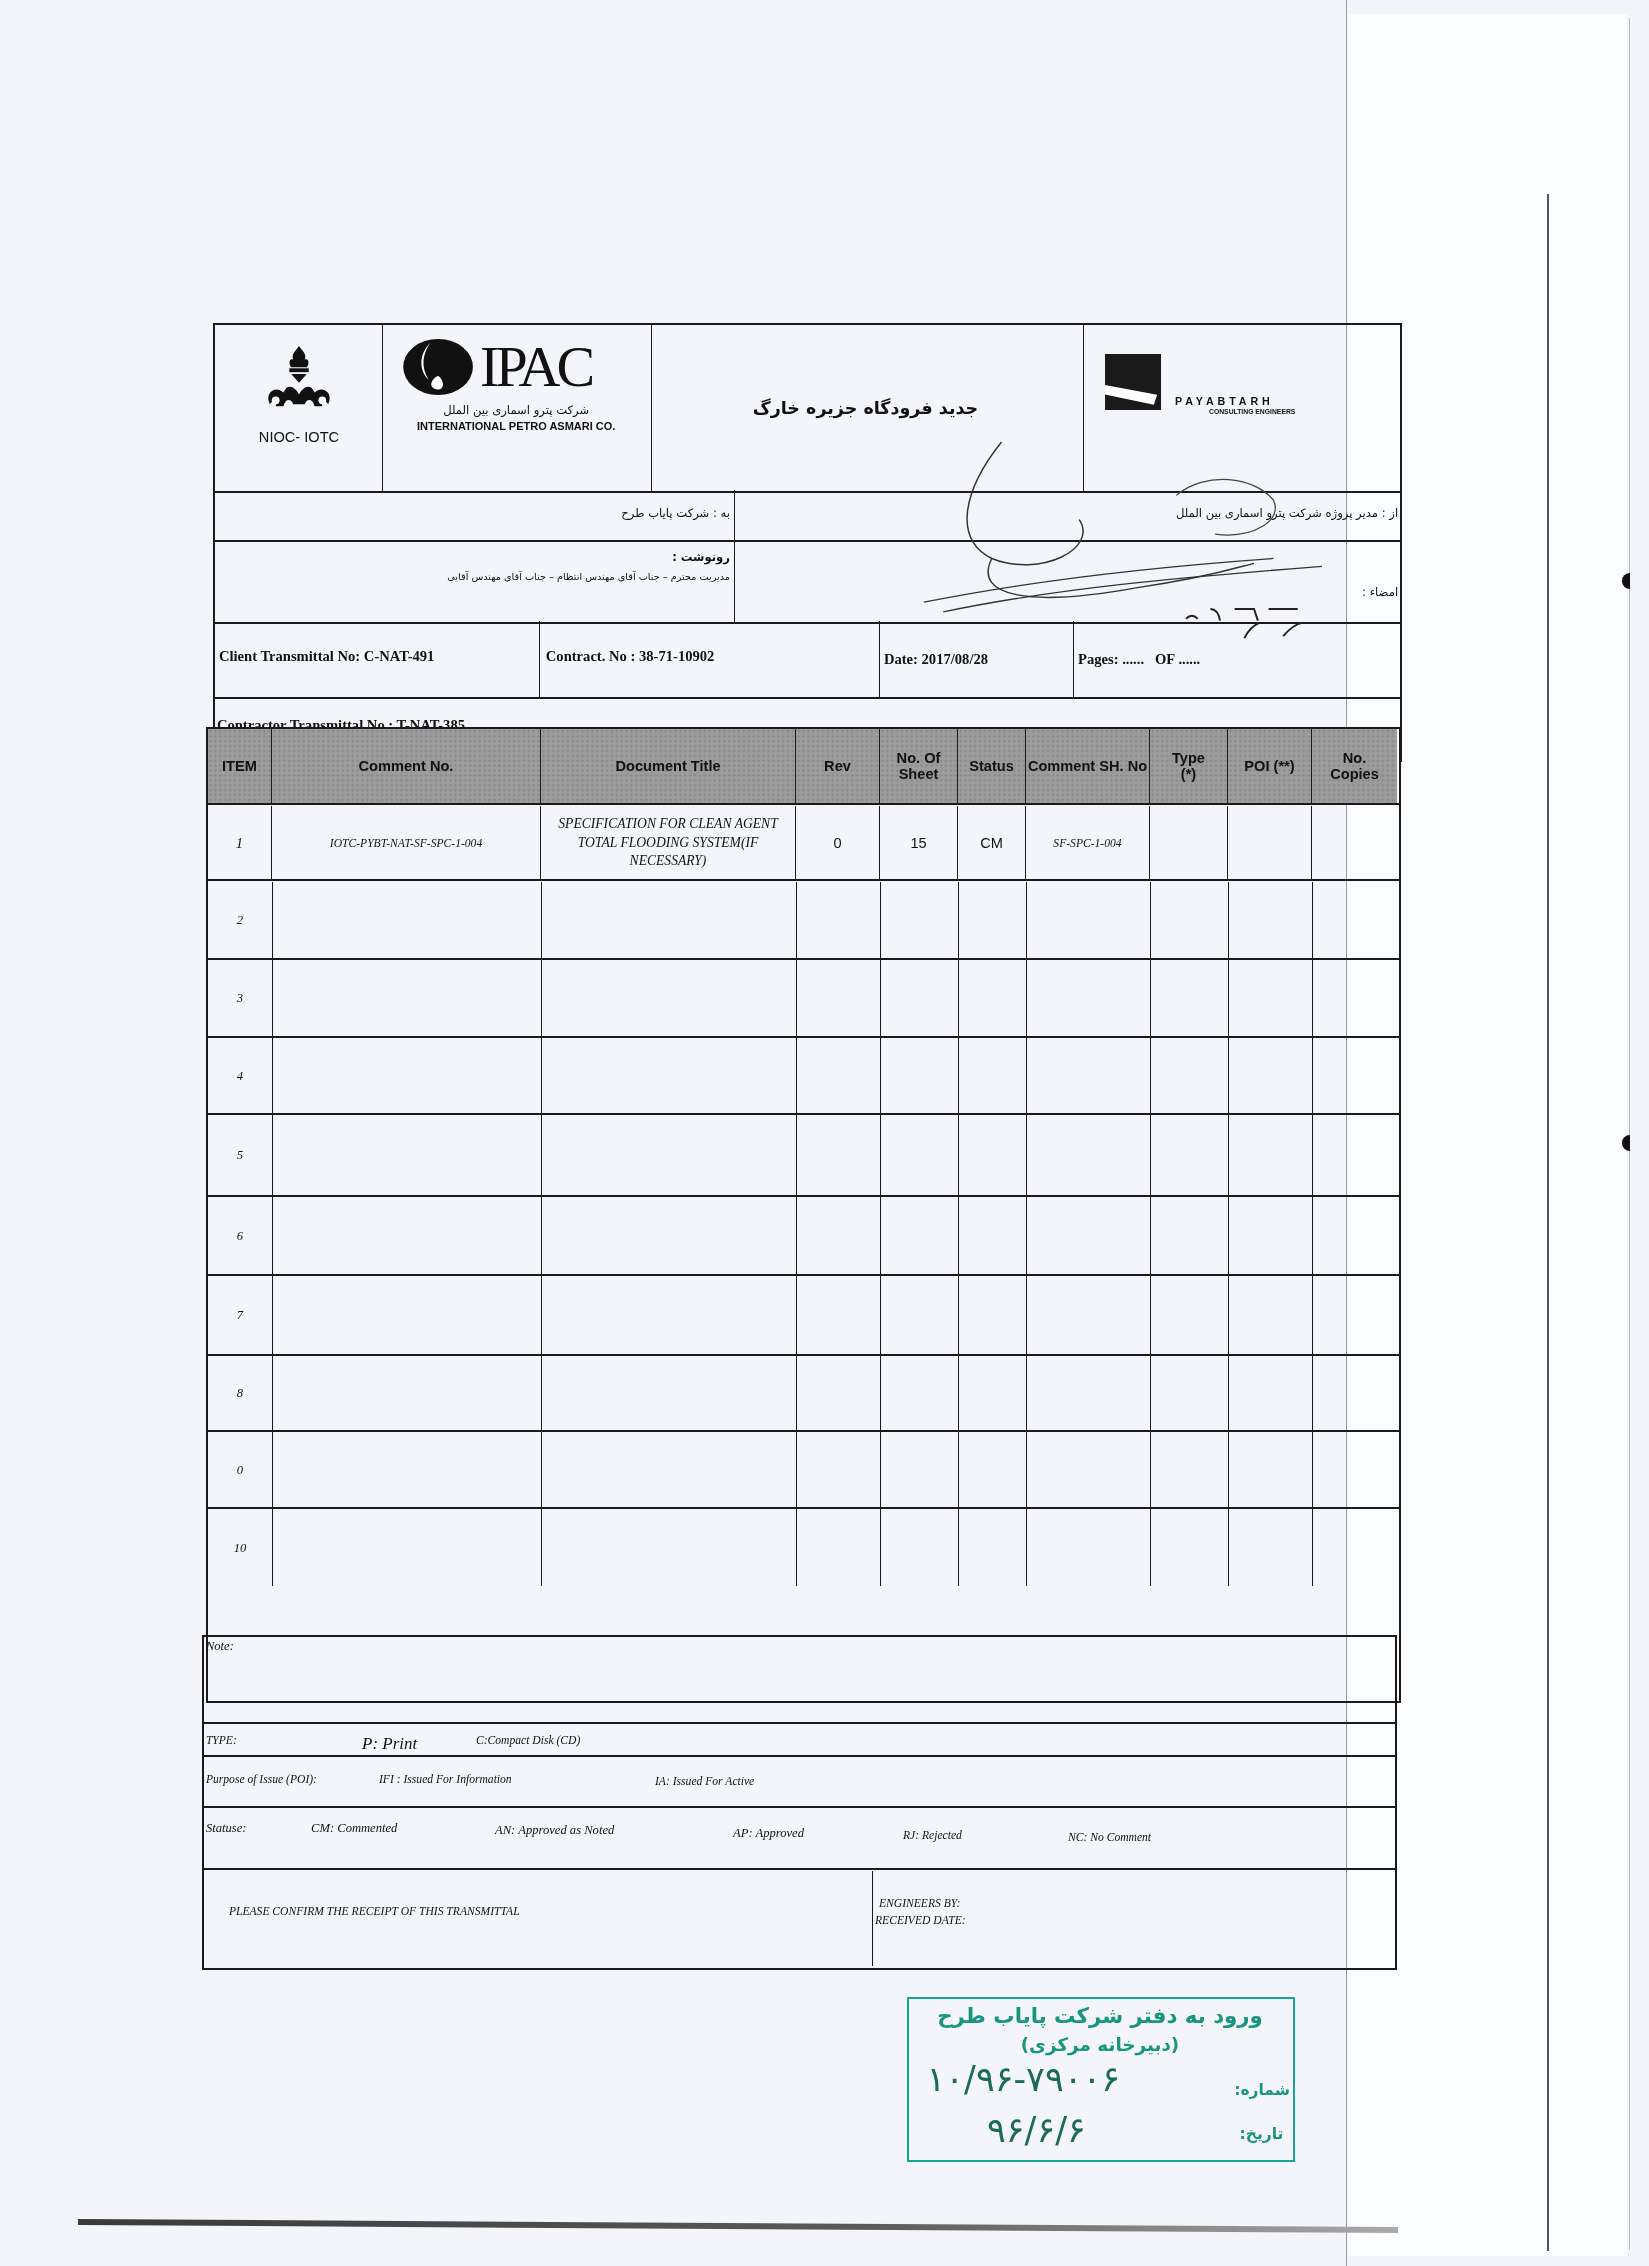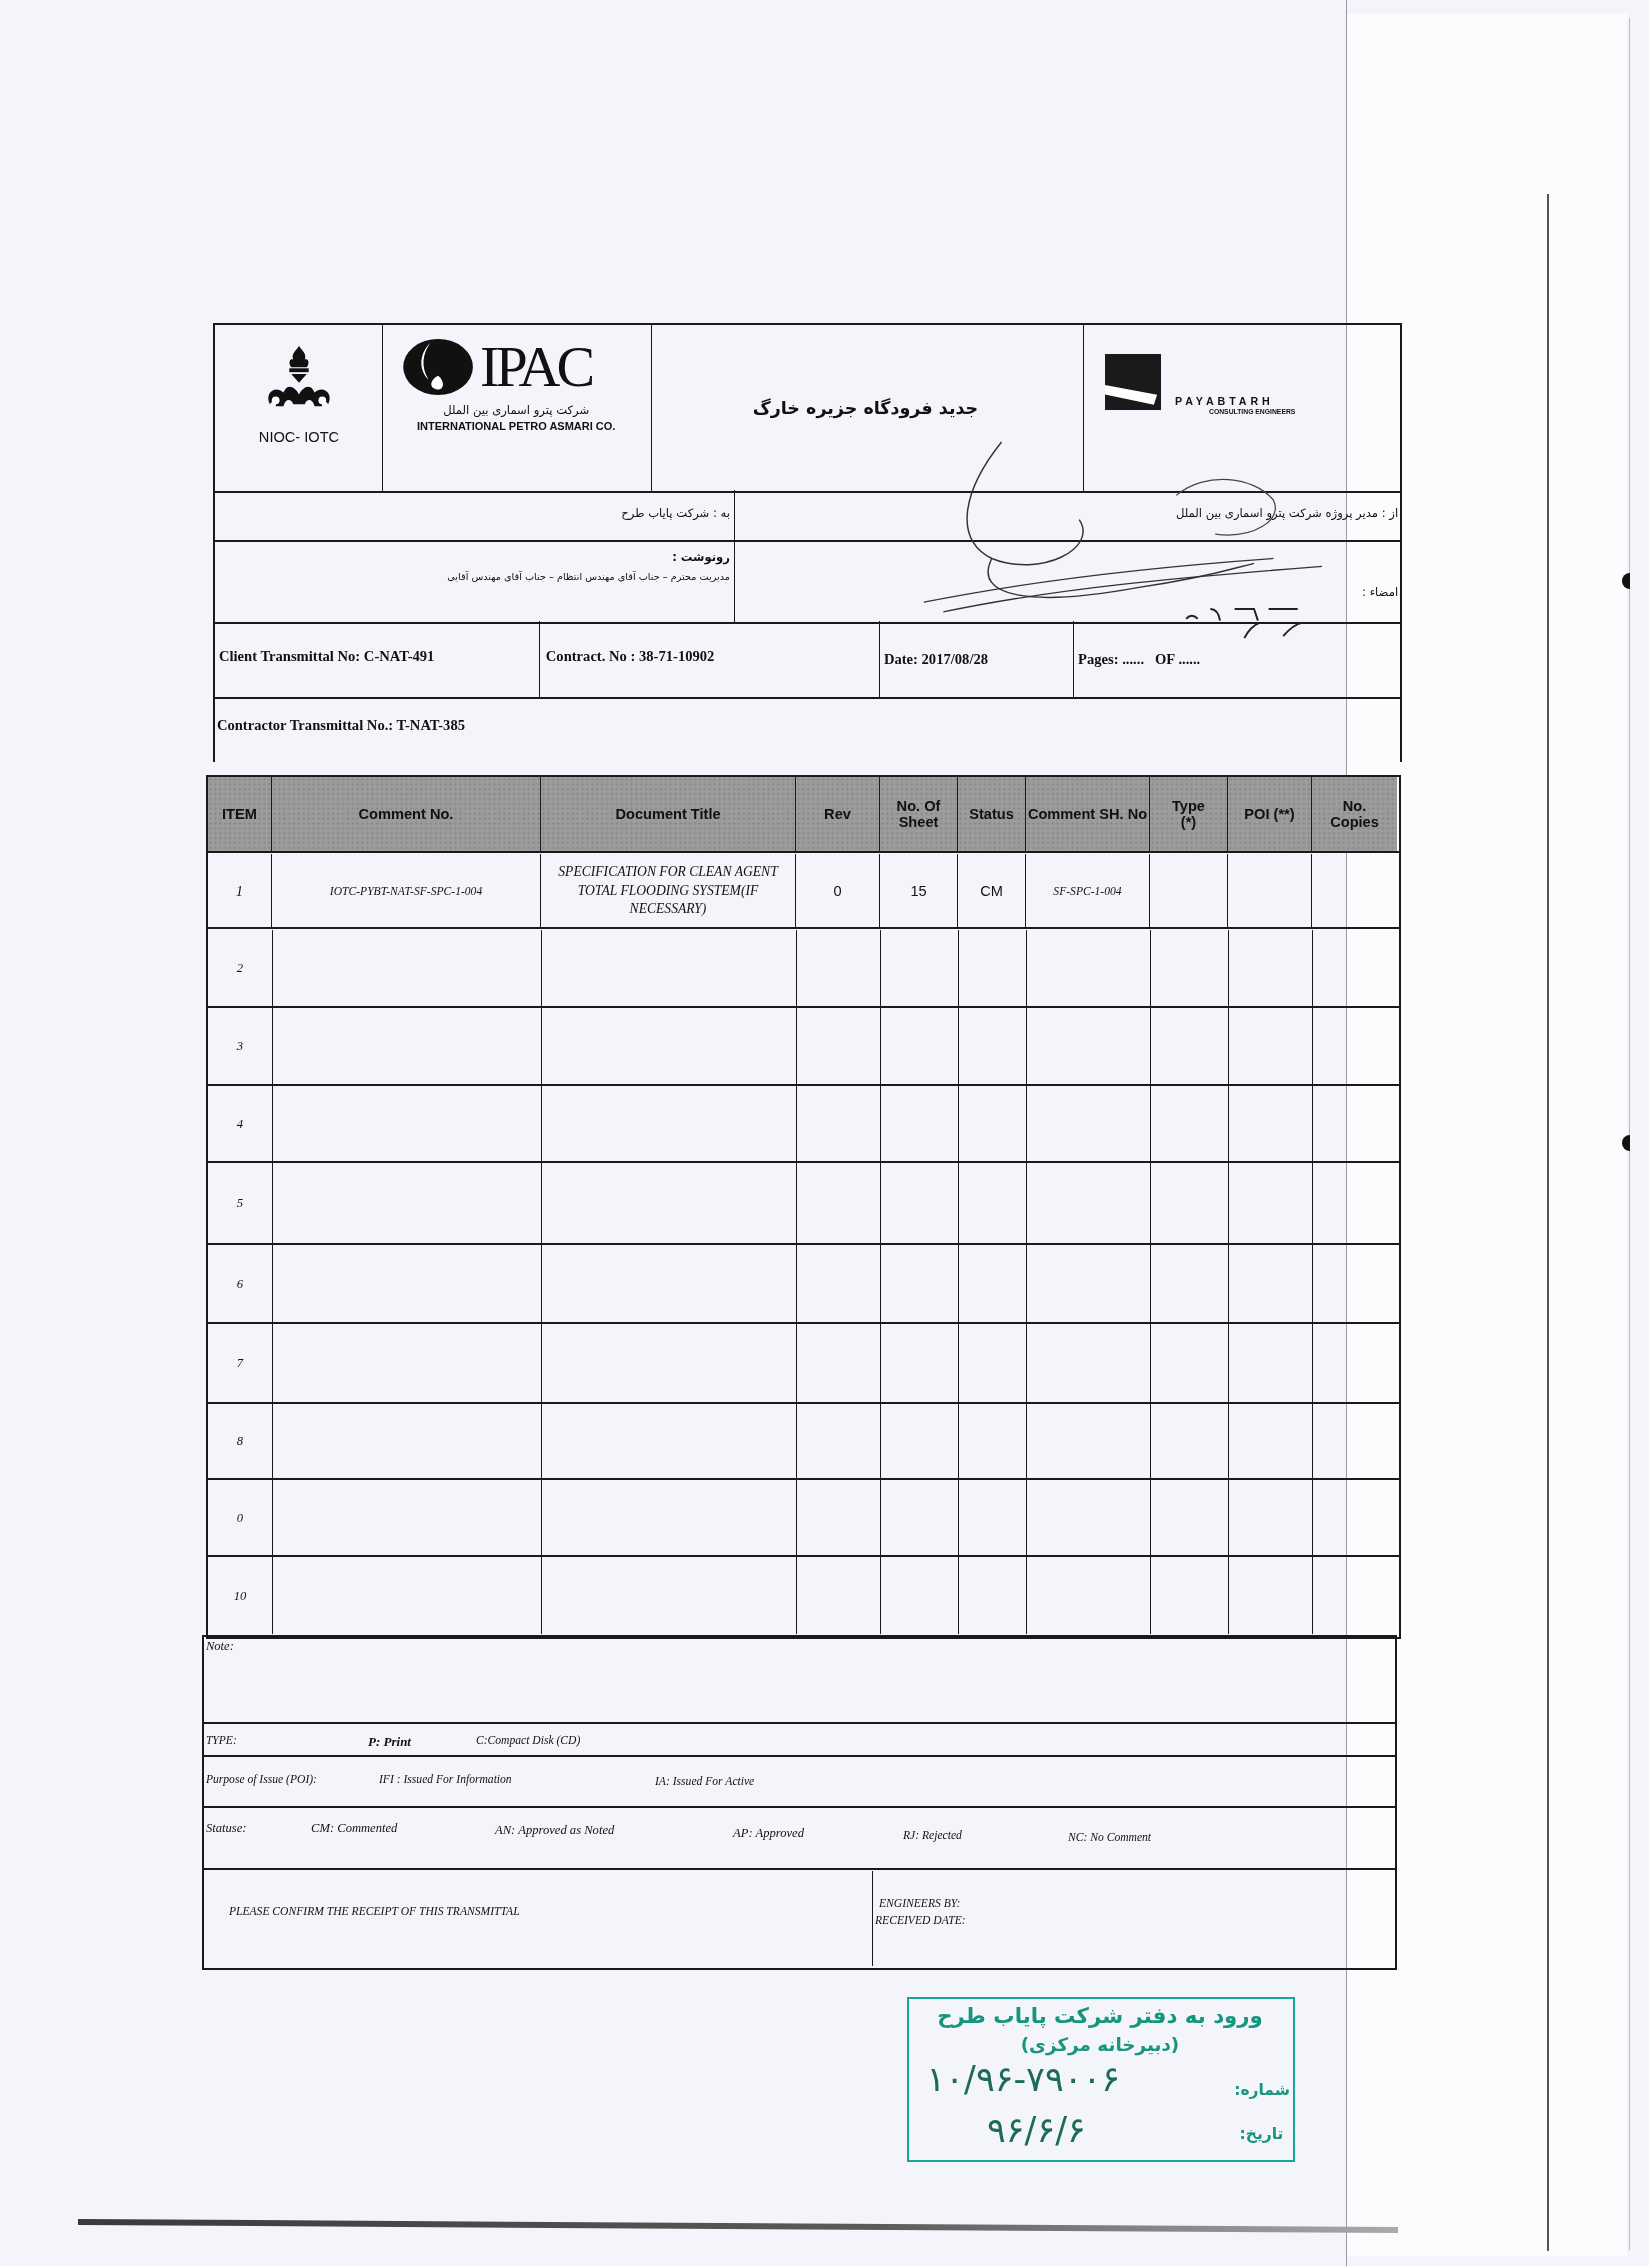"ITEM" .grid { height: 864px -> 976px; top: 775px -> 727px }
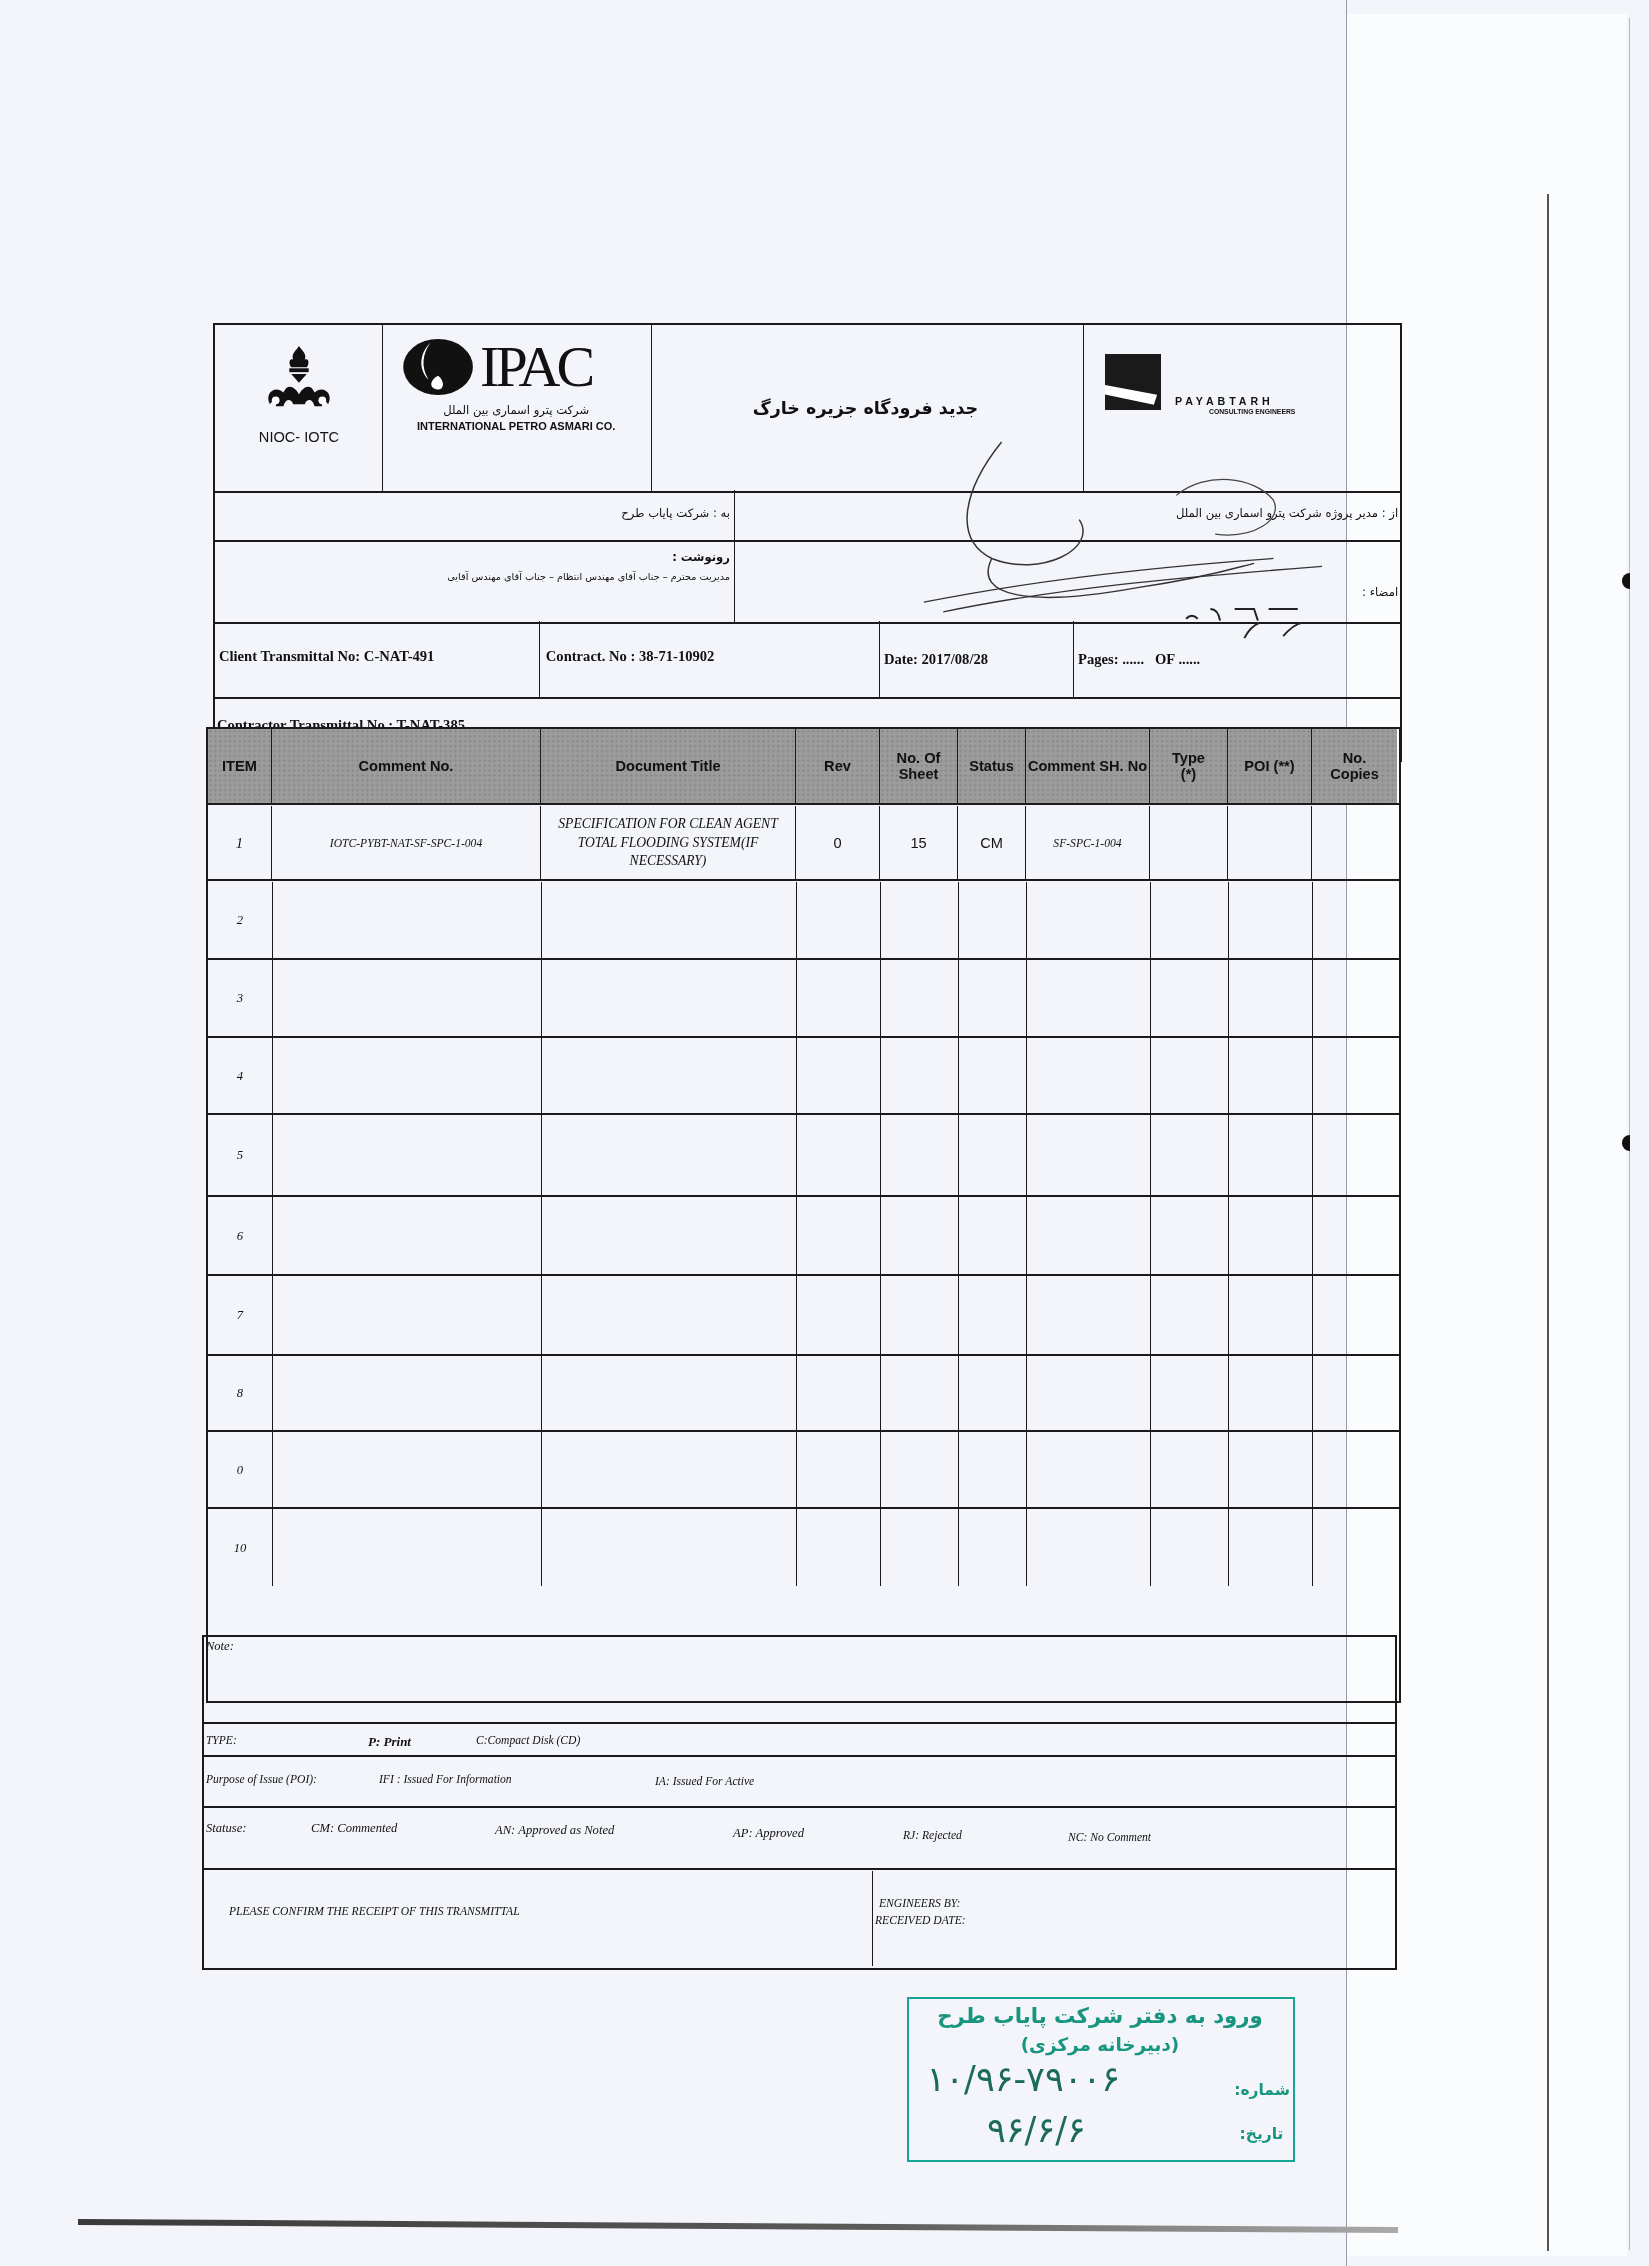"P: Print" div.abs { font-size: 13px -> 17px; font-weight: bold -> none; left: 164px -> 158px }
